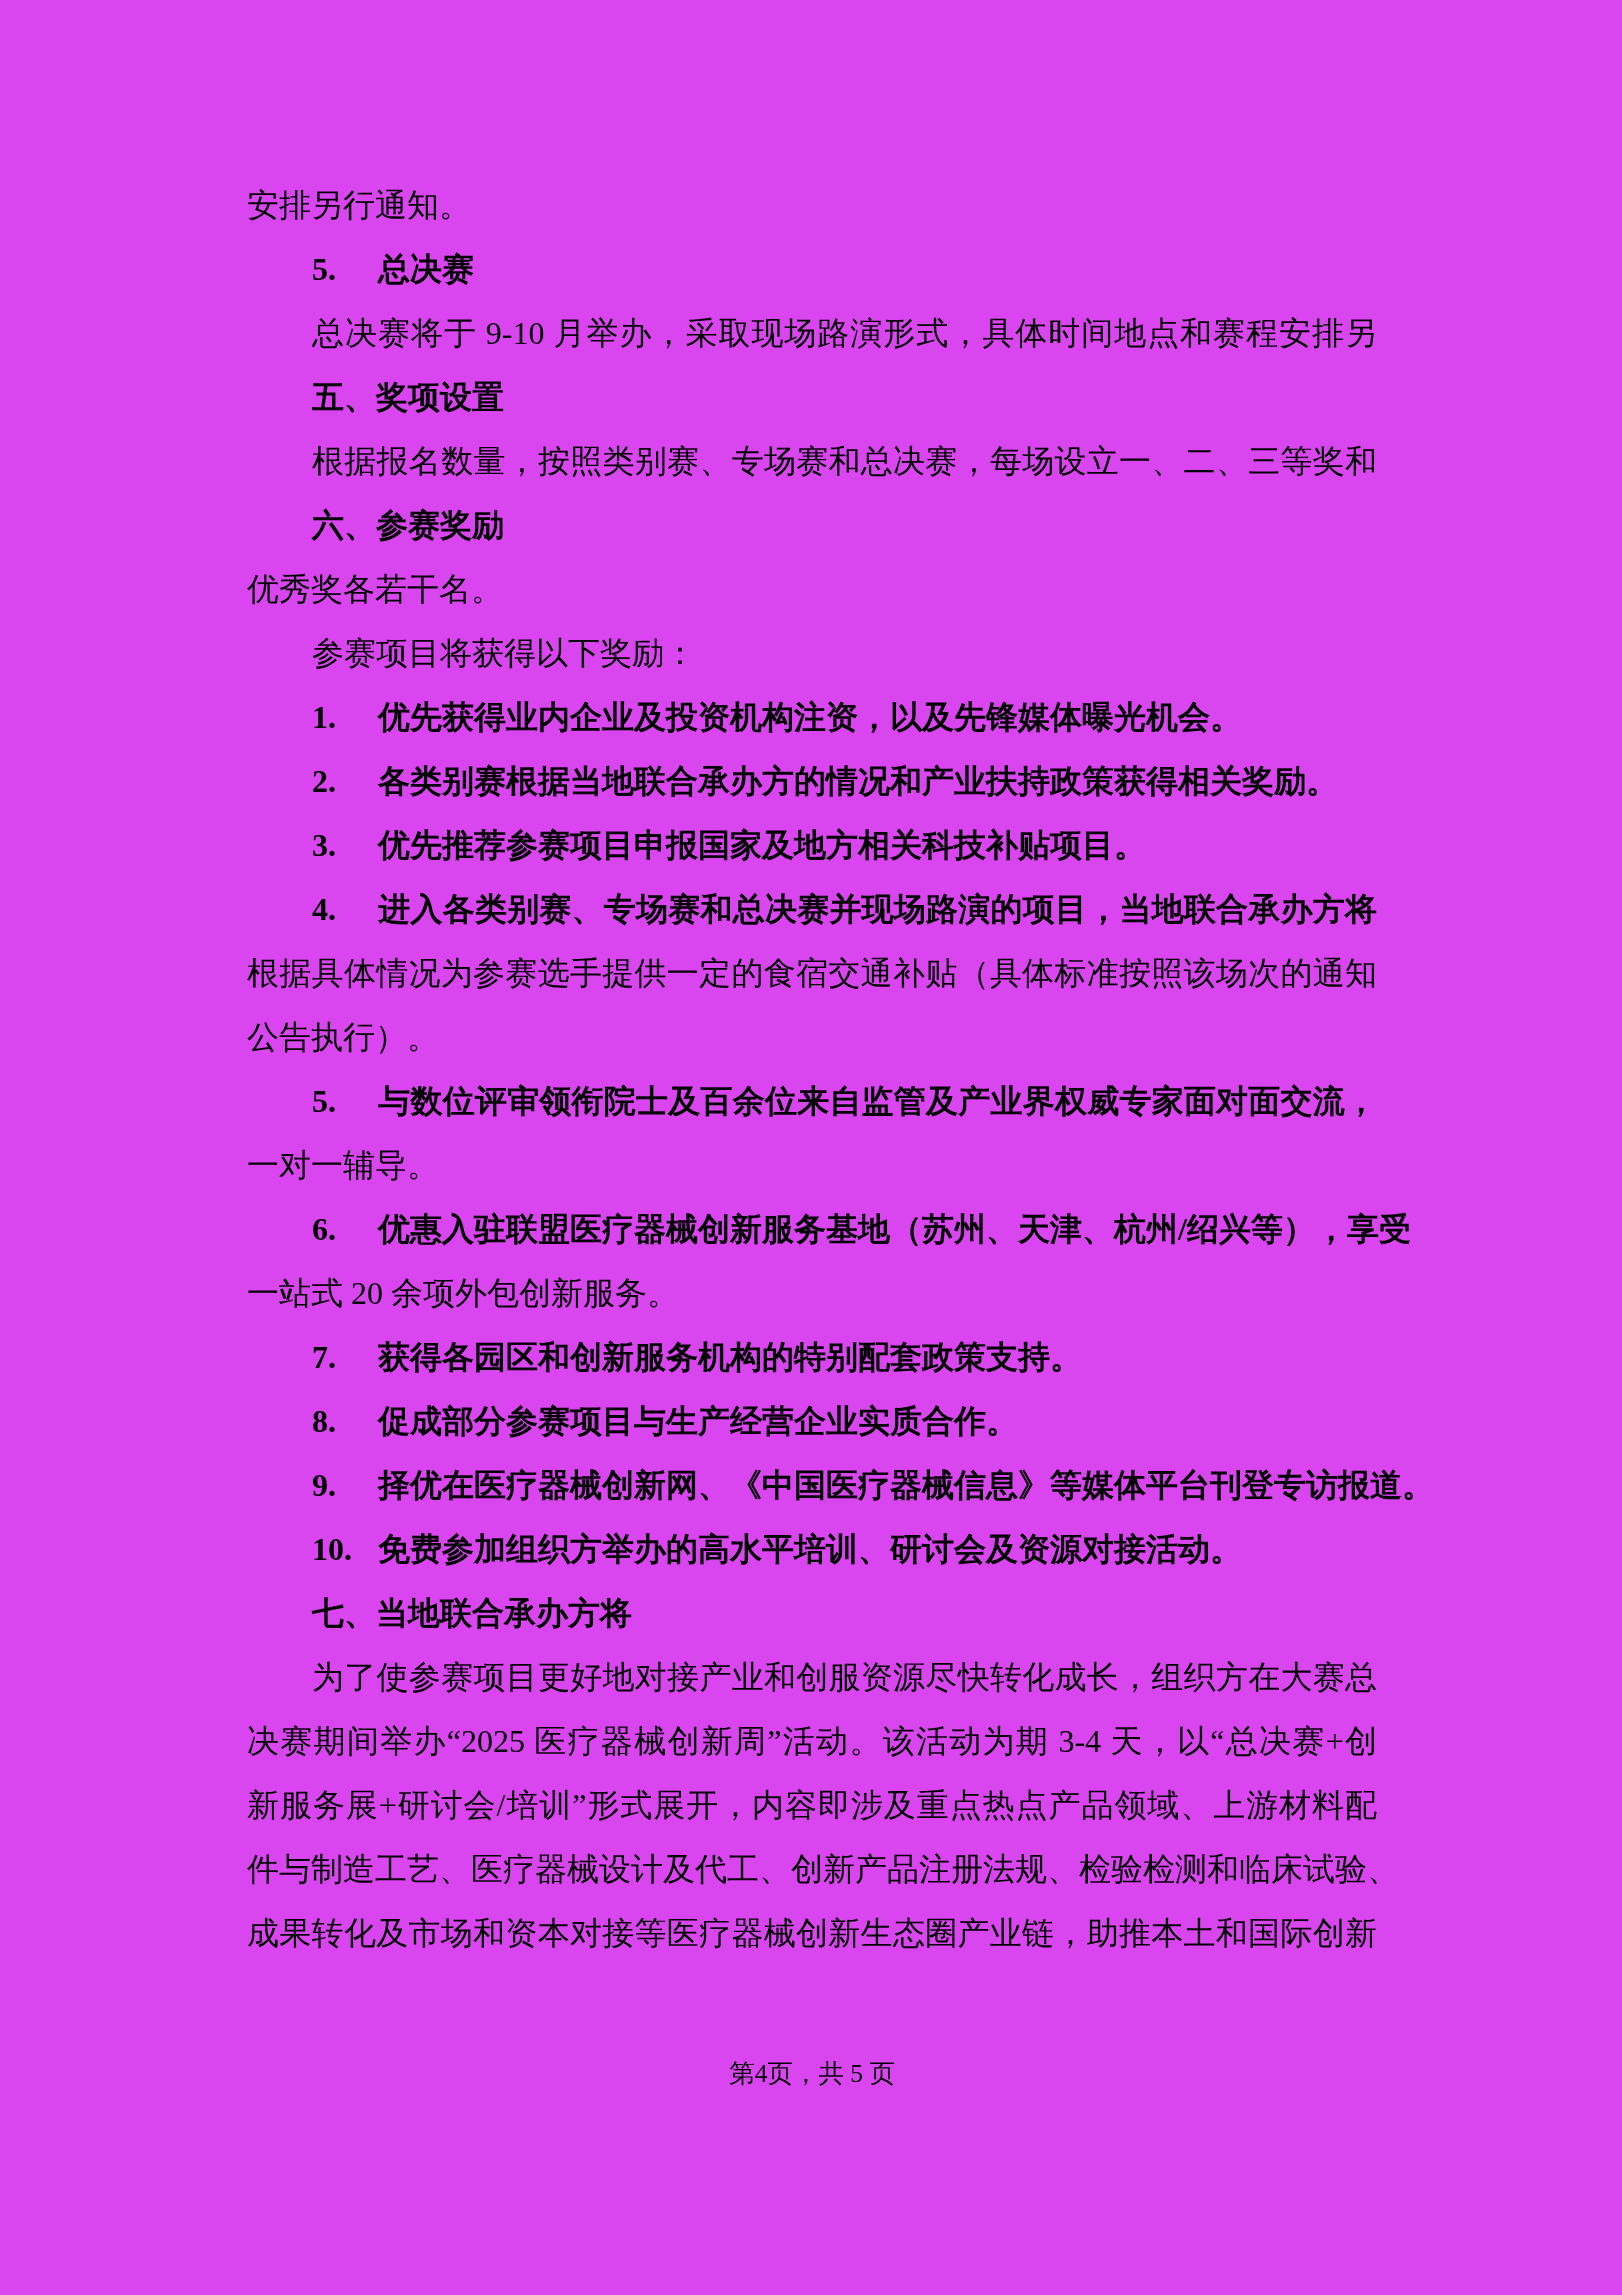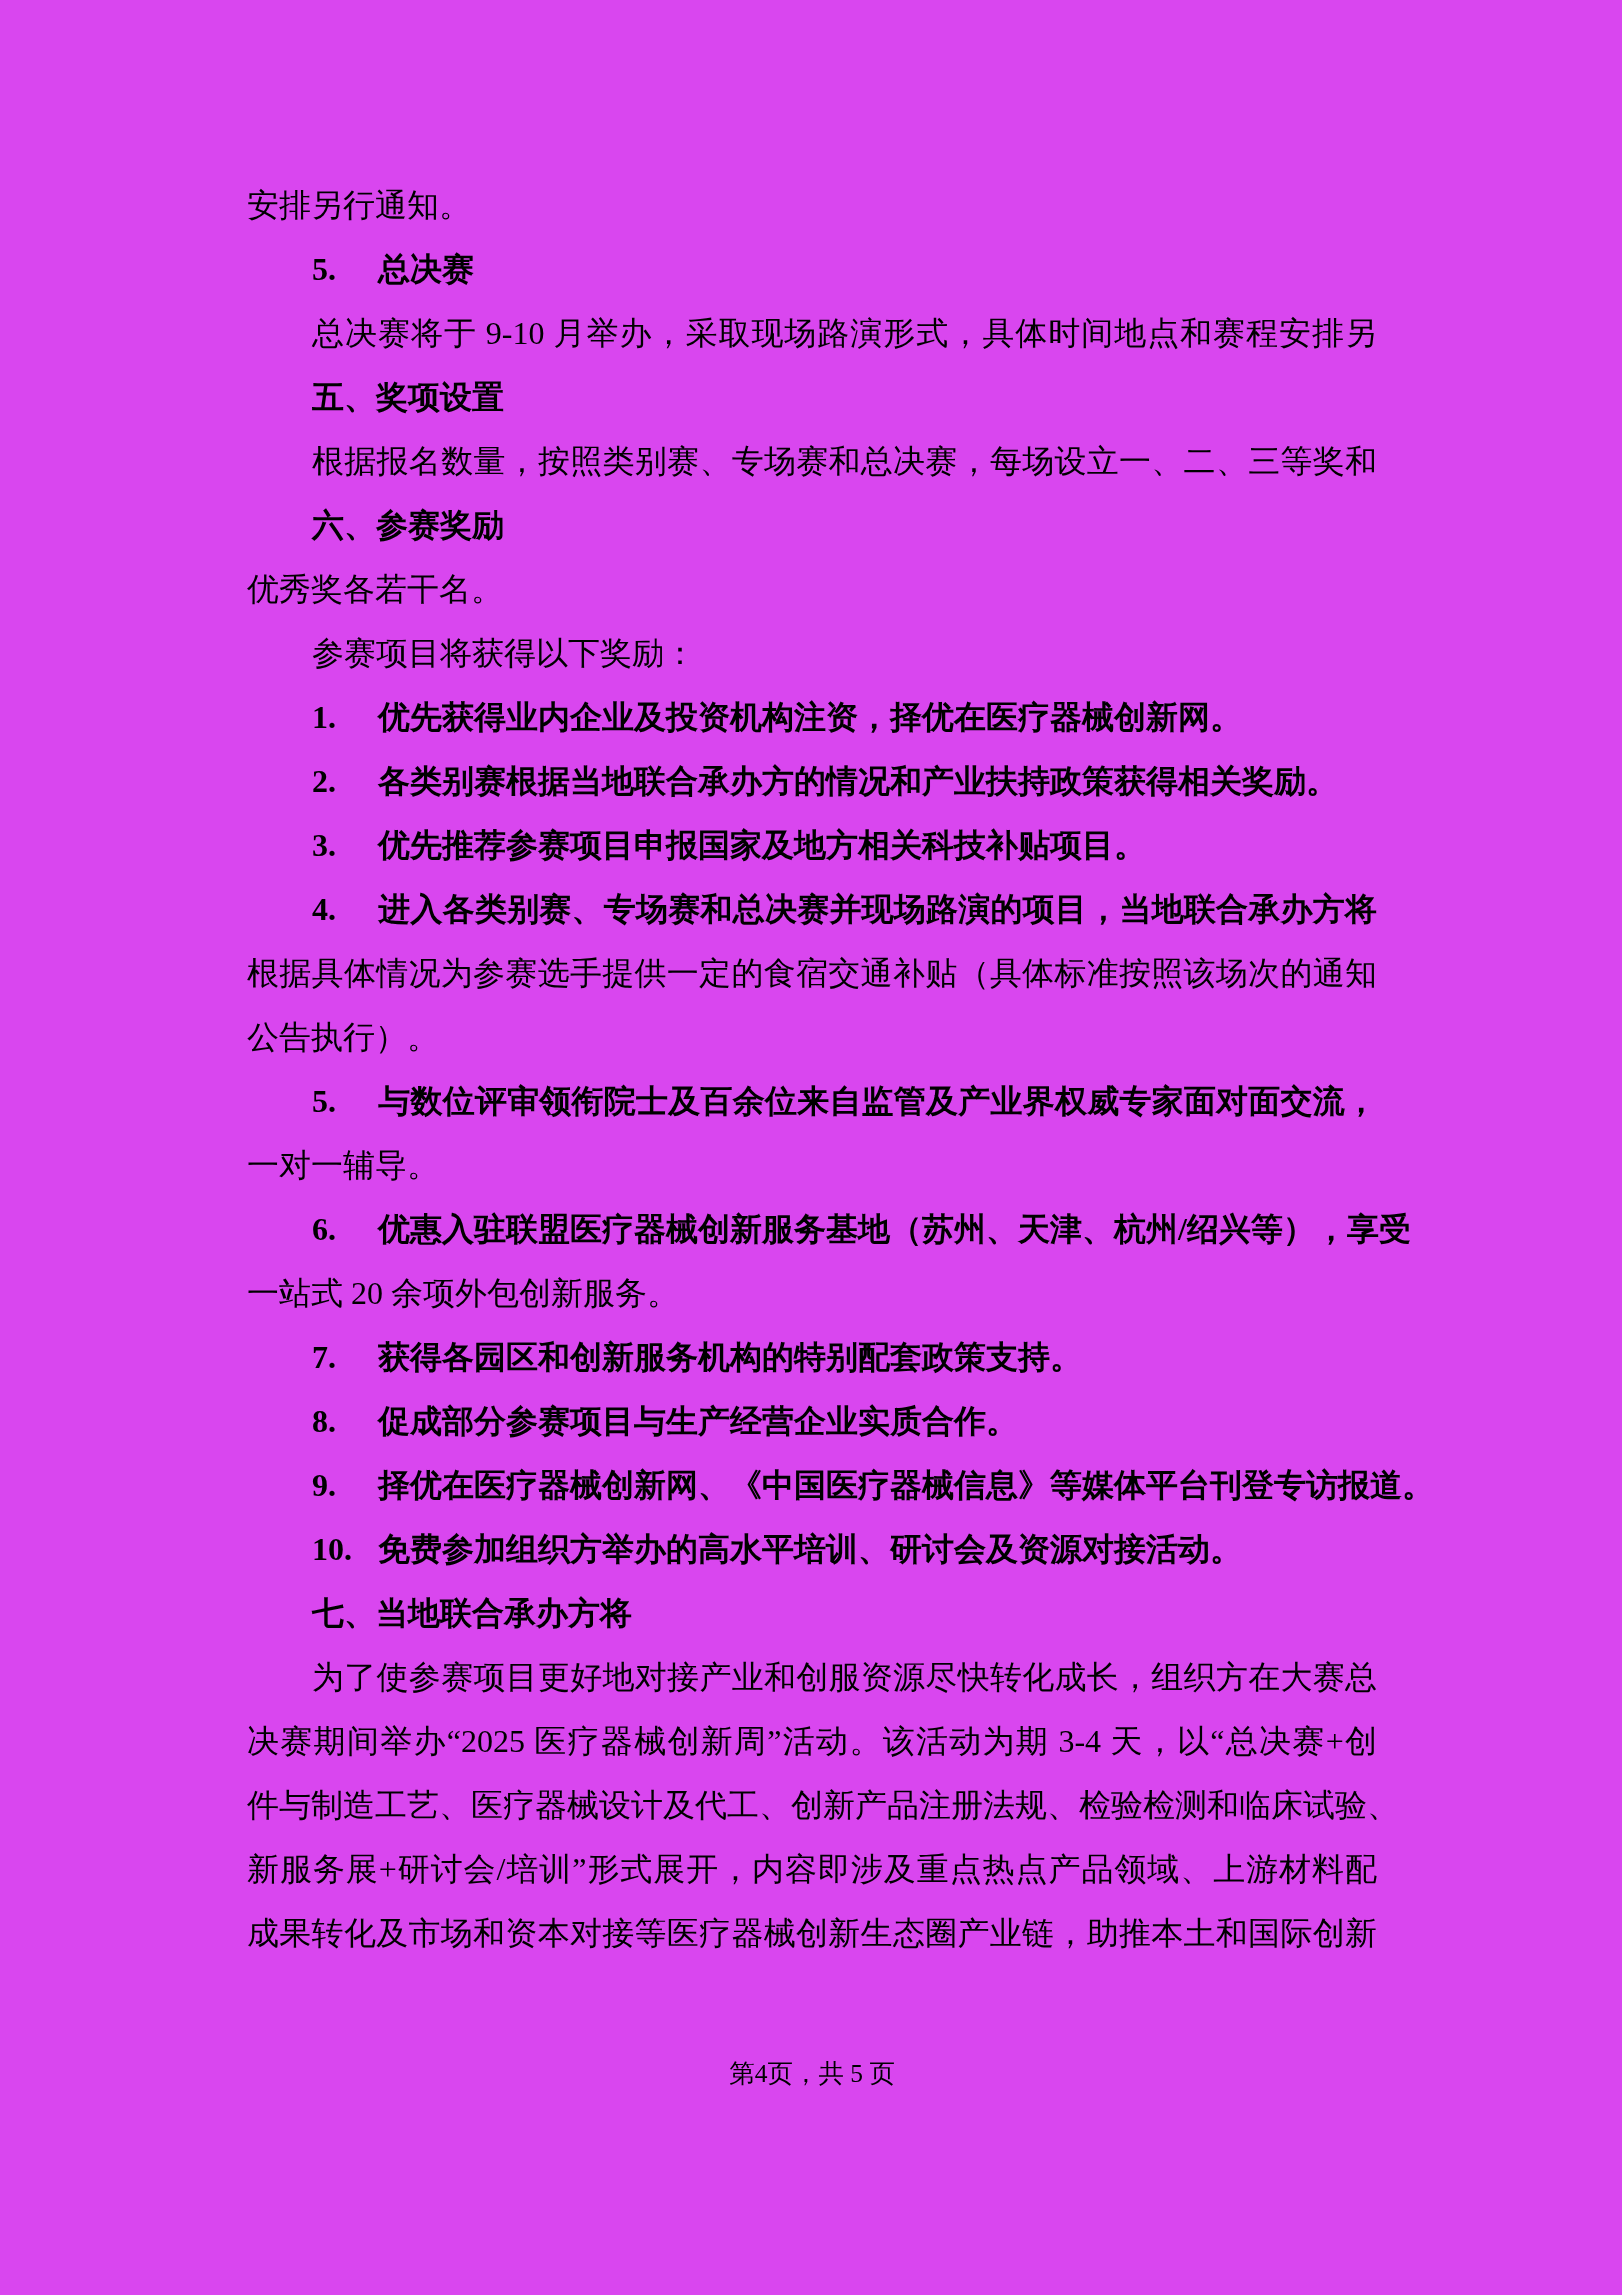"优先获得业内企业及投资机构注资，择优在医疗器械创新网。" span.txt { text: 择优在医疗器械创新网 -> 以及先锋媒体曝光机会 }
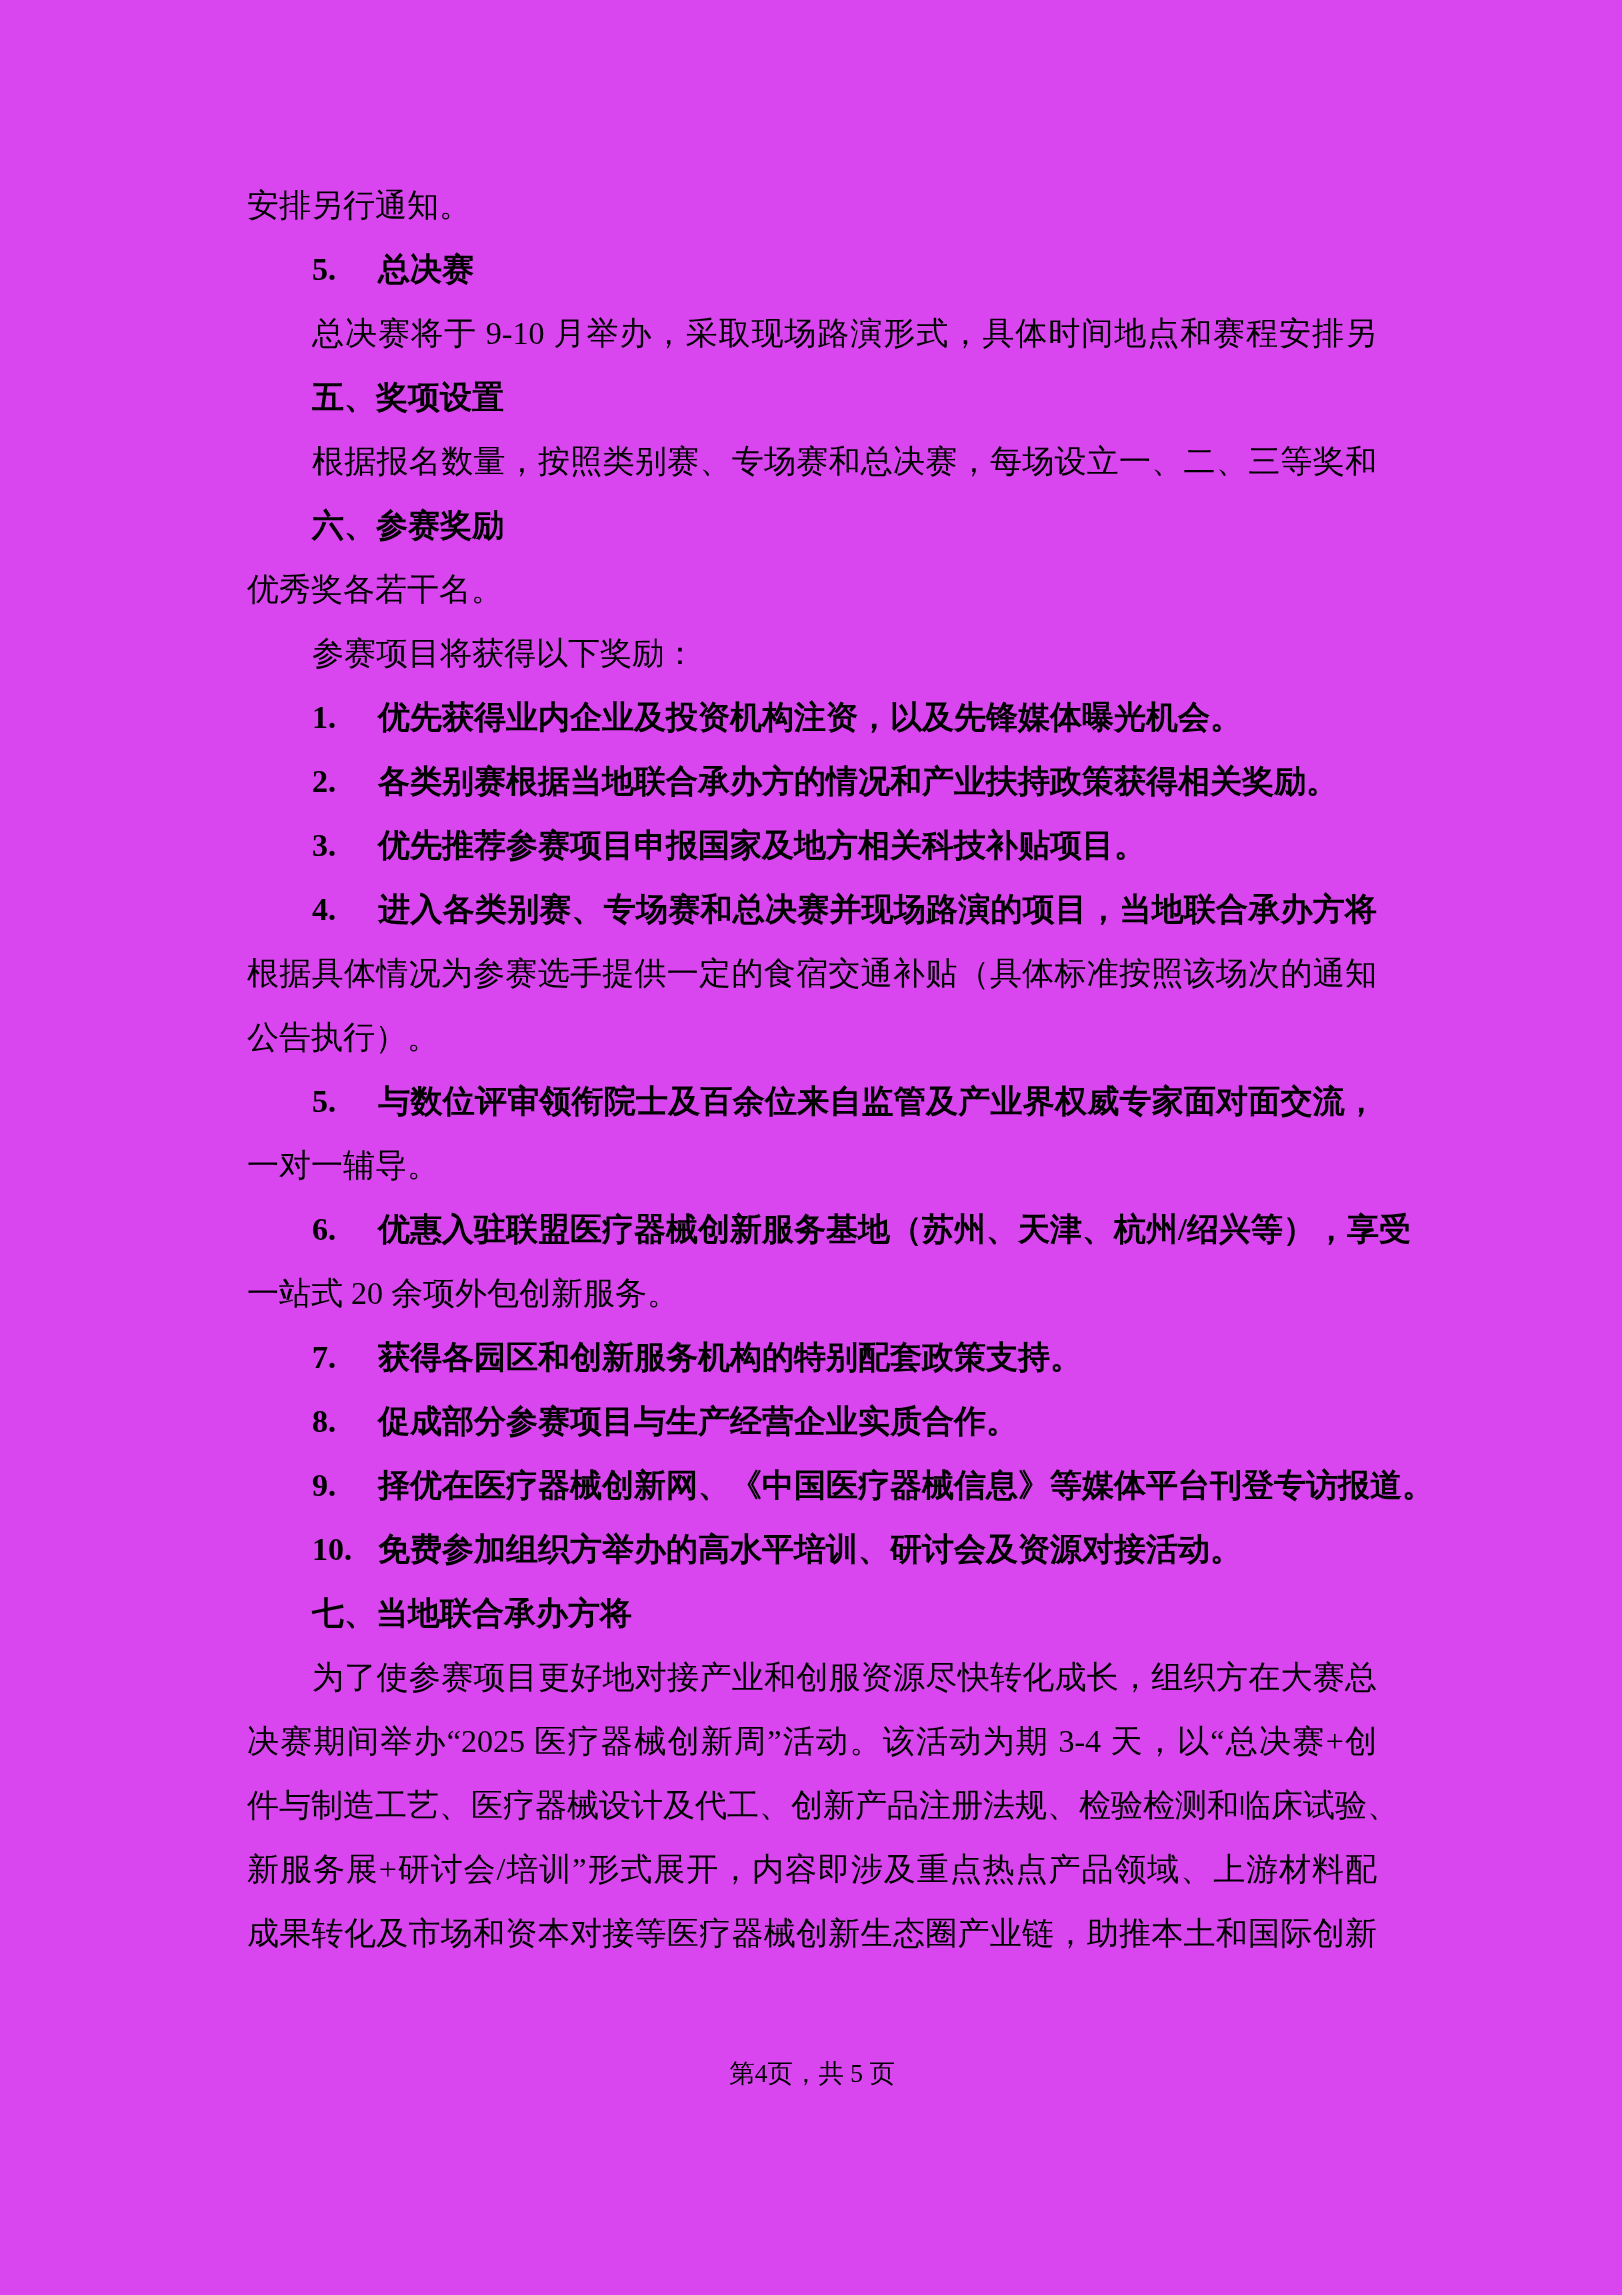"件与制造工艺、医疗器械设计及代工、创新产品注册法规、检验检测和临床试验、" div.line { order: before "新服务展+研讨会/培训”形式展开，内容即涉及重点热点产品领域、上游材料配" -> after "新服务展+研讨会/培训”形式展开，内容即涉及重点热点产品领域、上游材料配" }
